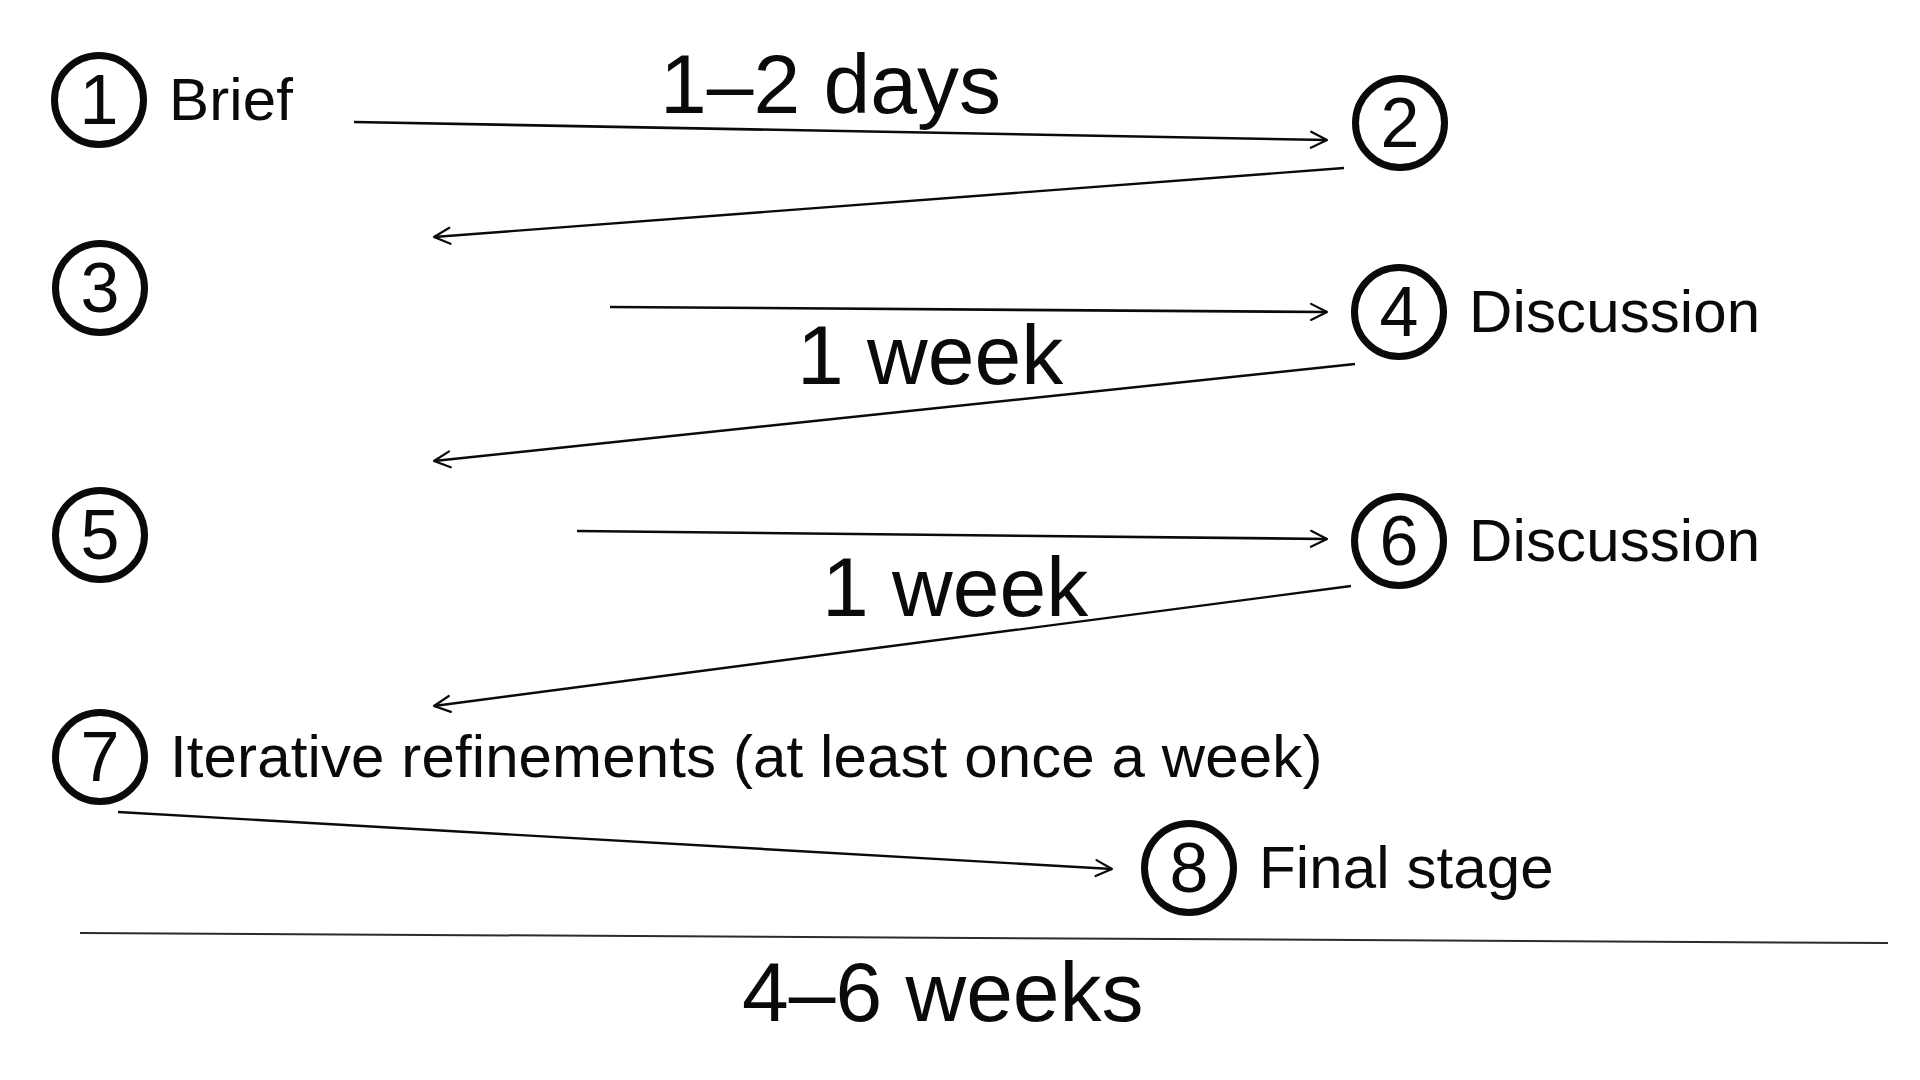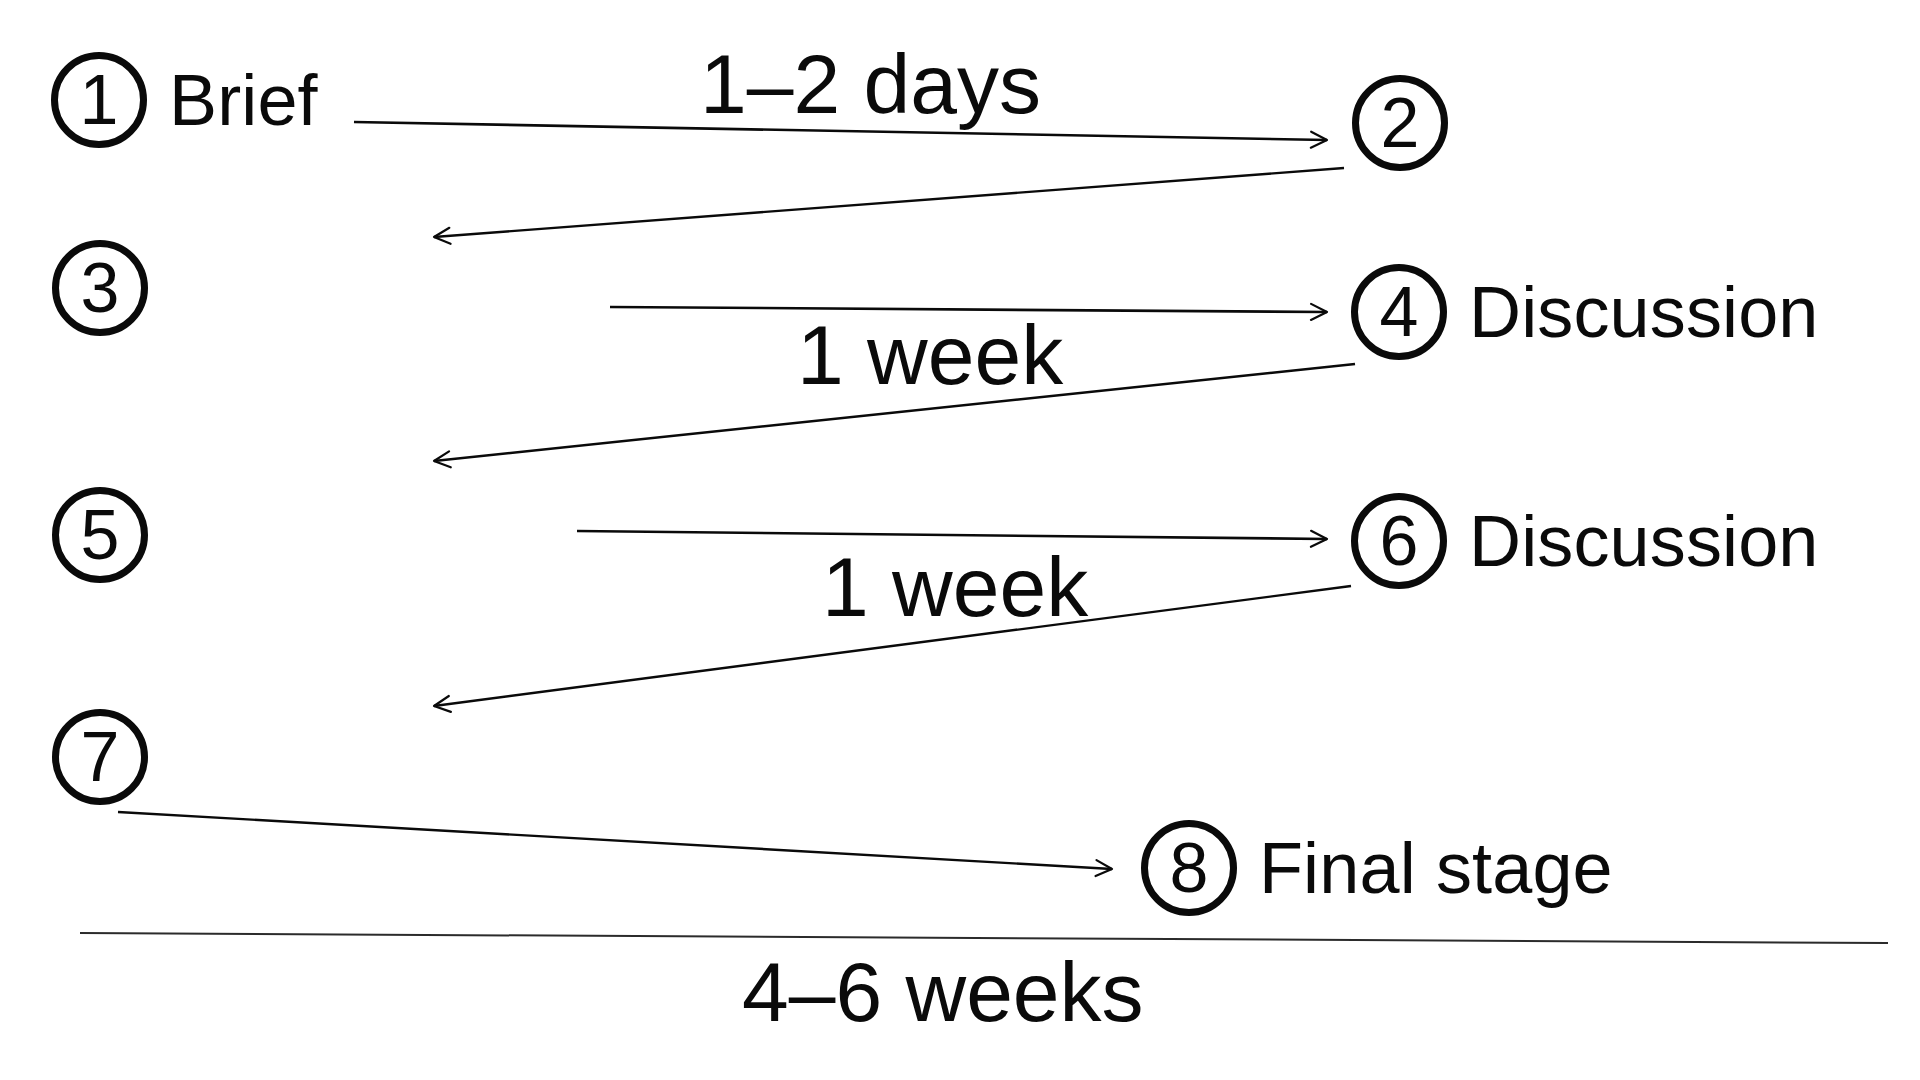"Brief" .txt { font-size: 72px -> 60px }
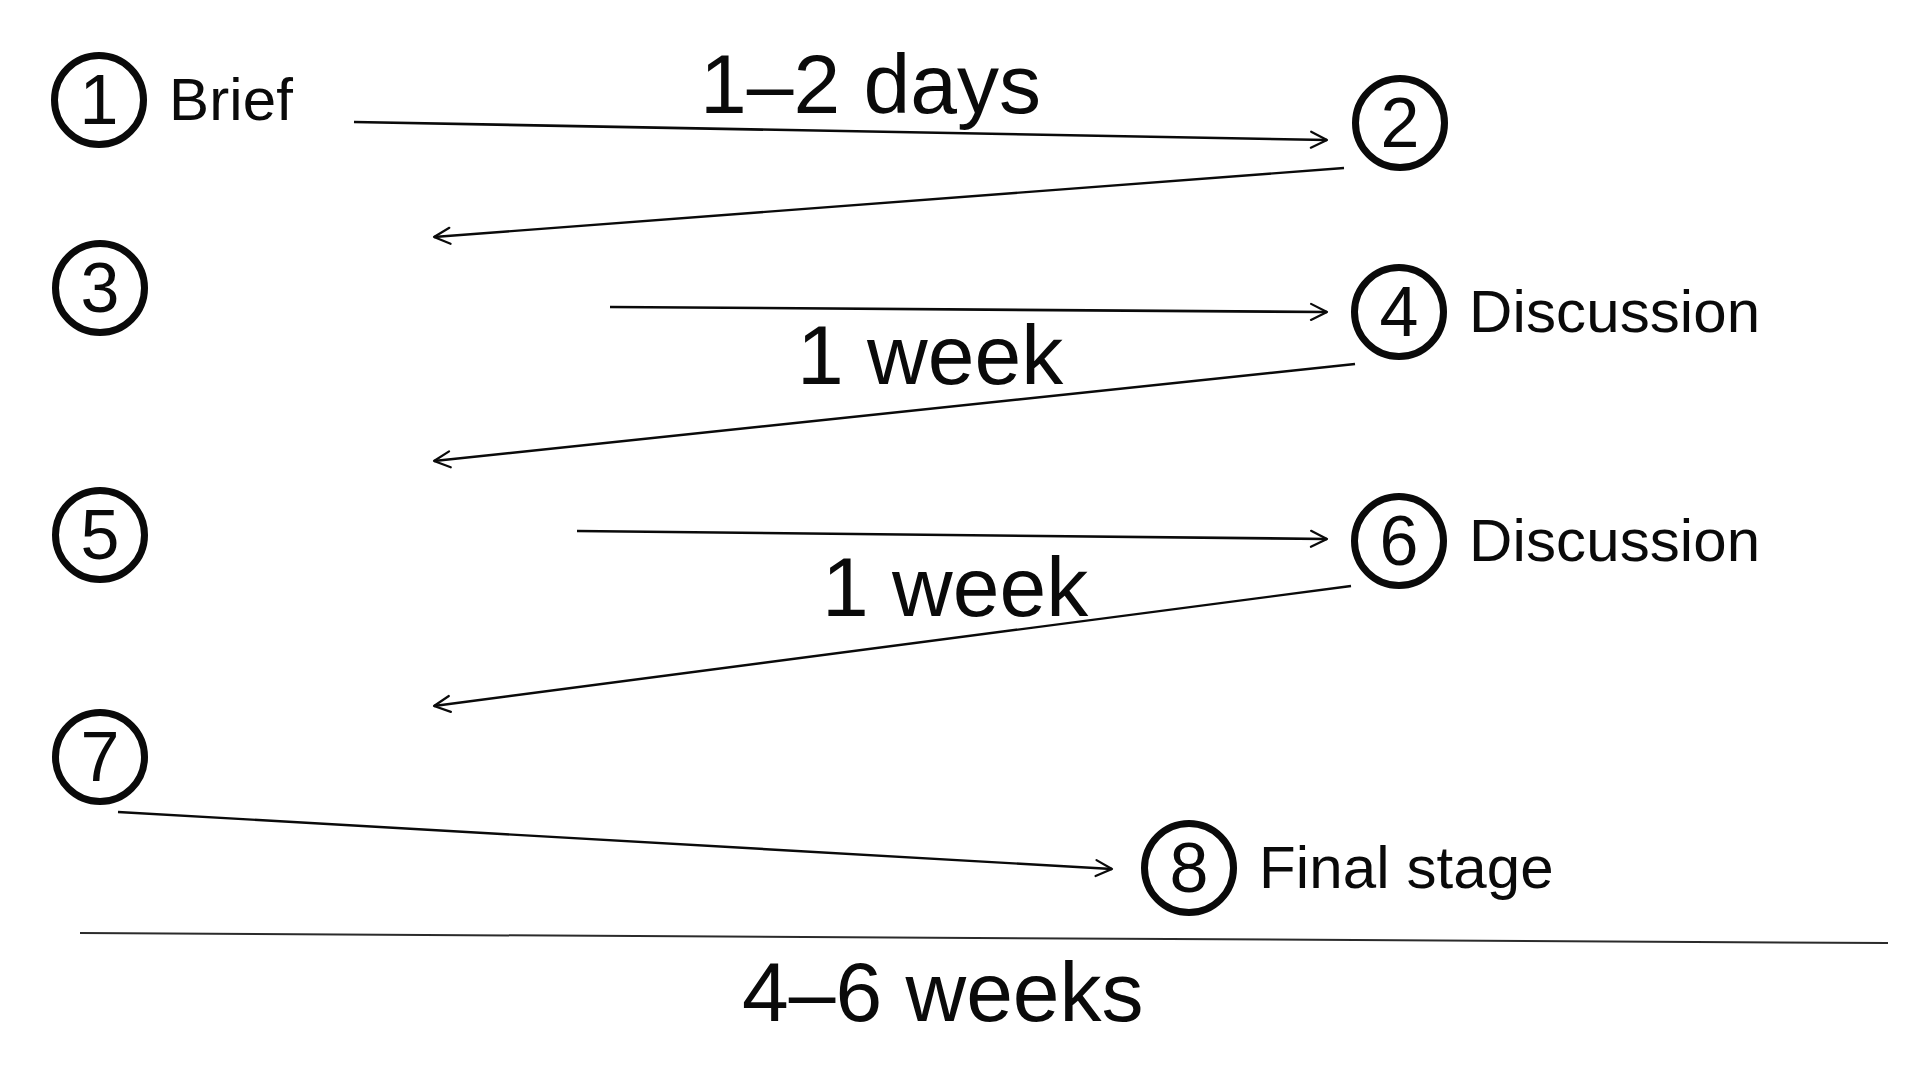"1–2 days" #lab1 { left: 700px -> 660px }
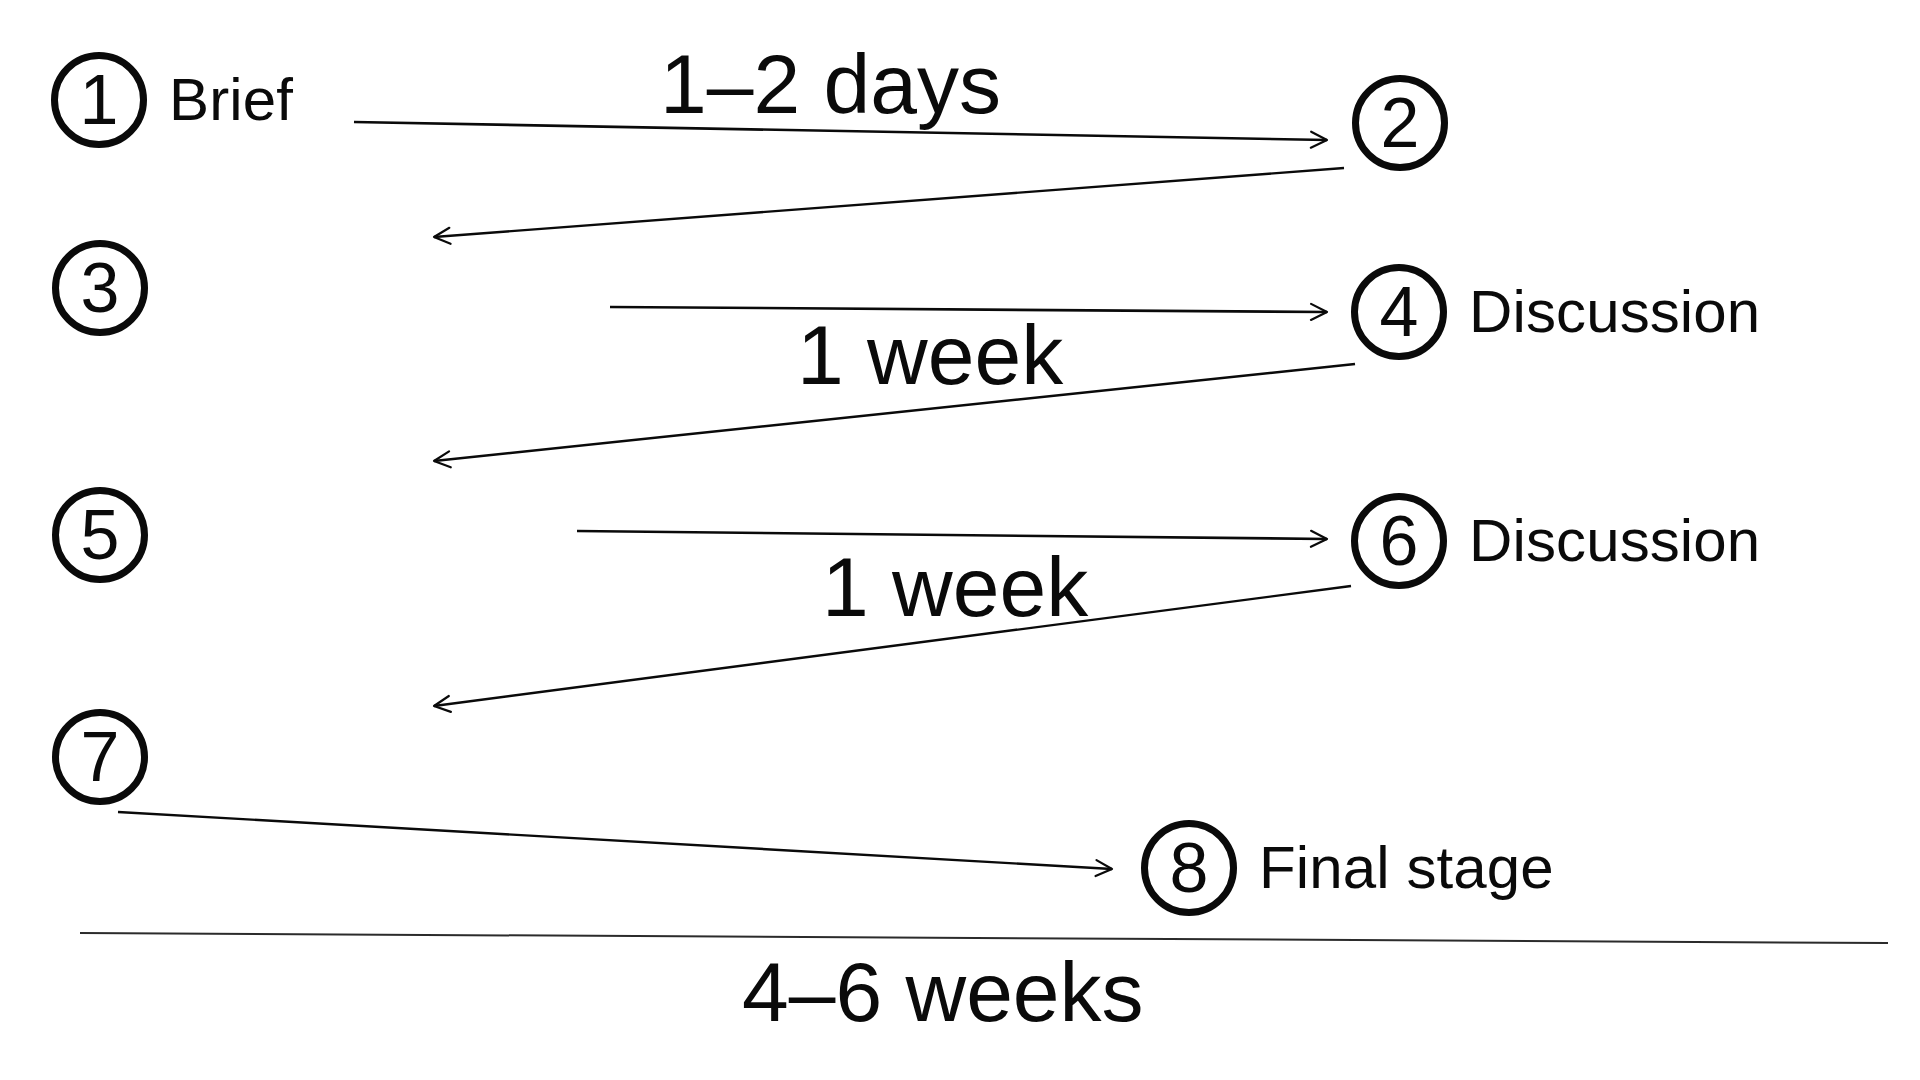"Iterative refinements (at least once" div.txt { html: none -> <div>Iterative refinements (at least once a week)</div> }
